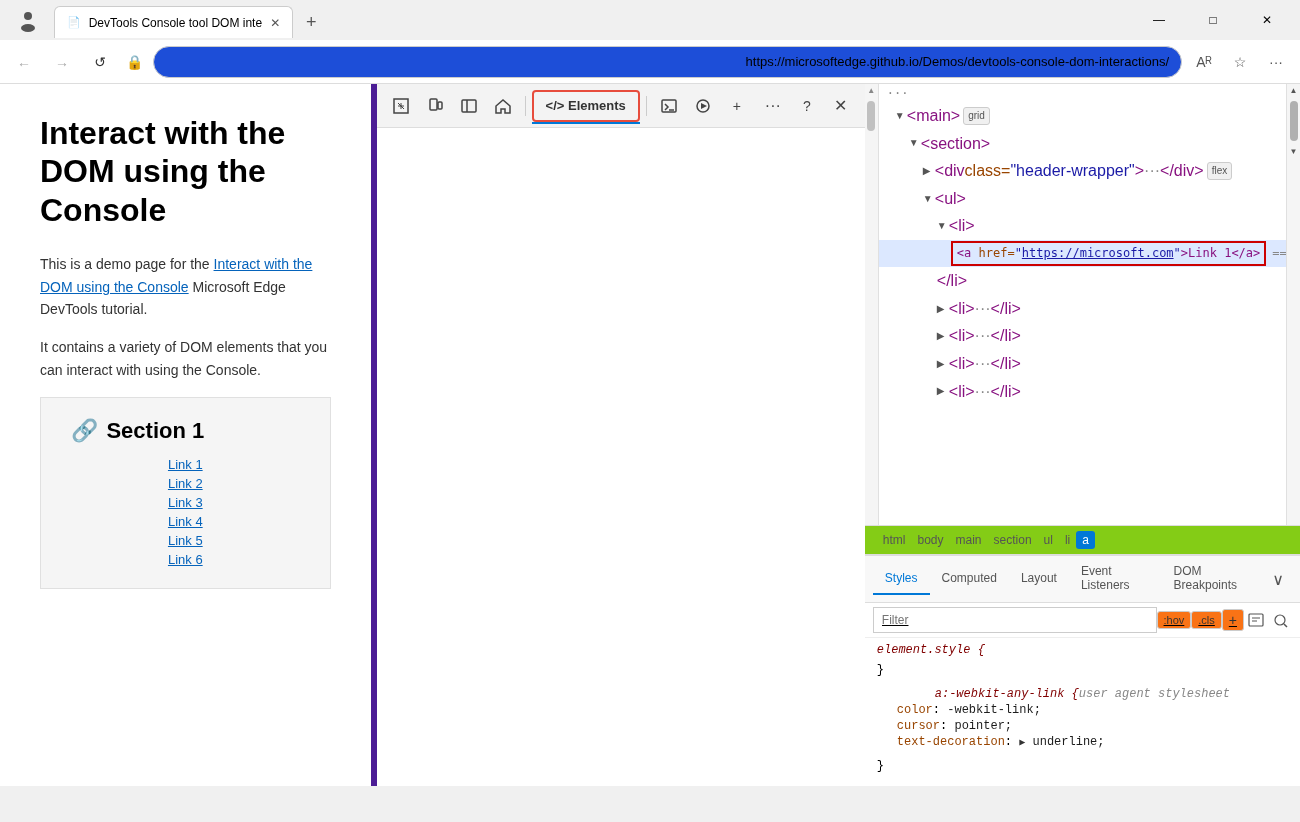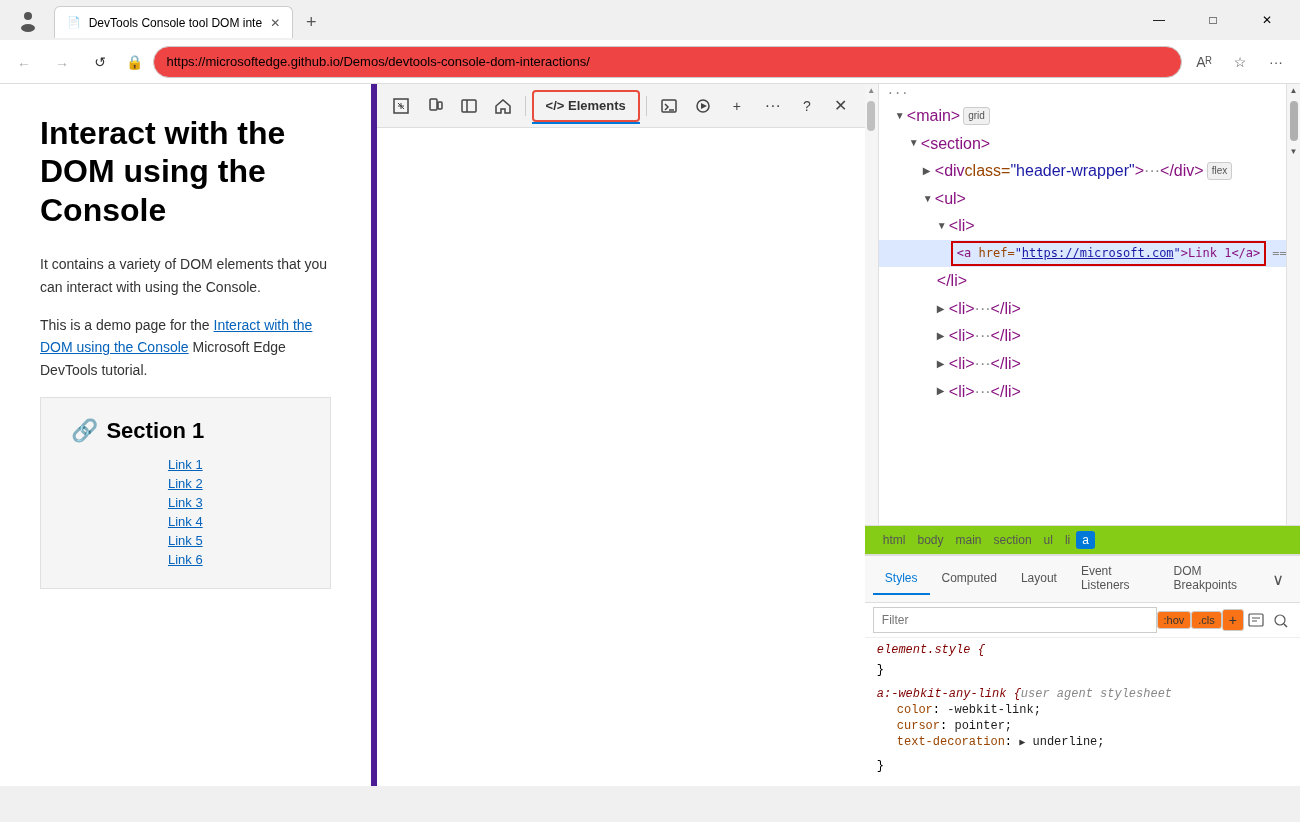"https://microsoftedge.github.io/Demos/de" .address-input { background: #ef4444 -> #1d4ed8; text-align: none -> right }
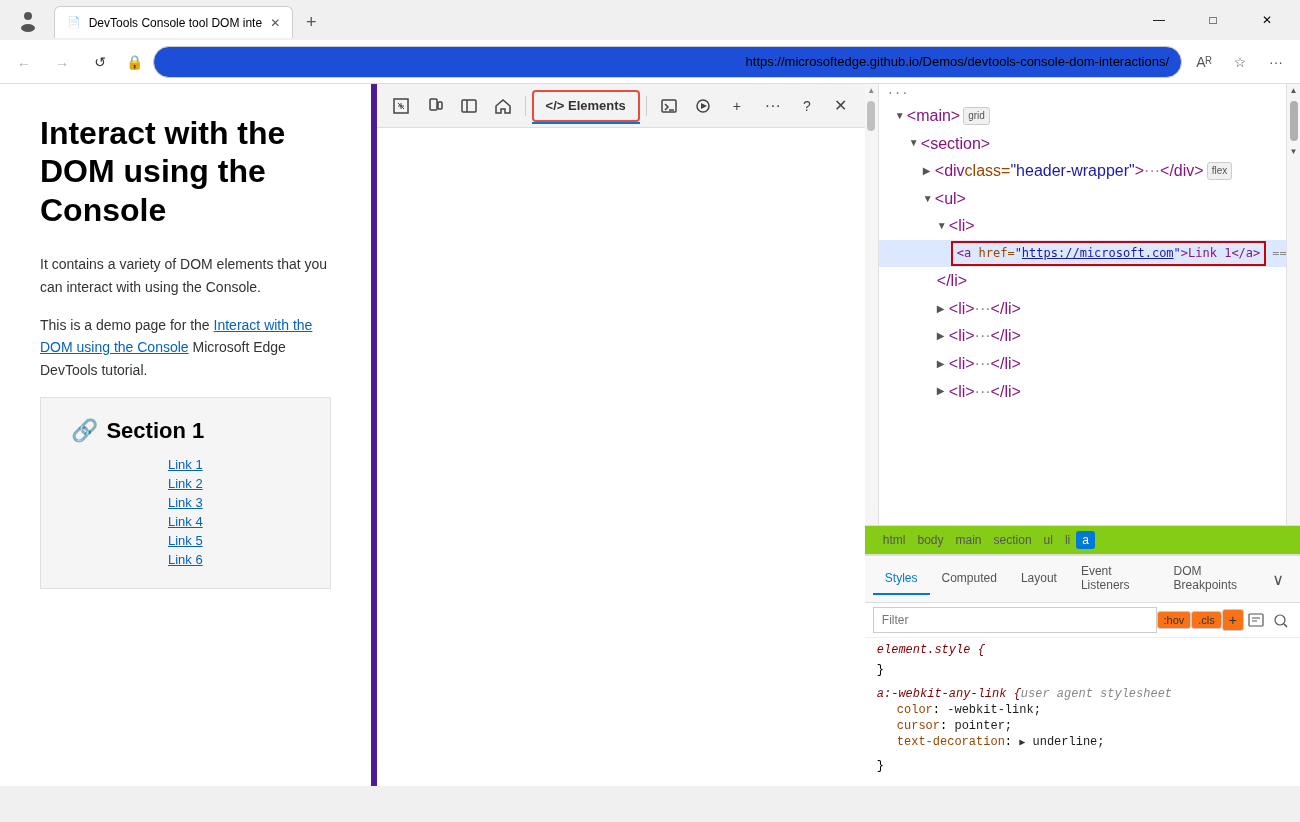"It contains a variety of" p { order: before "This is a demo page" -> after "This is a demo page" }
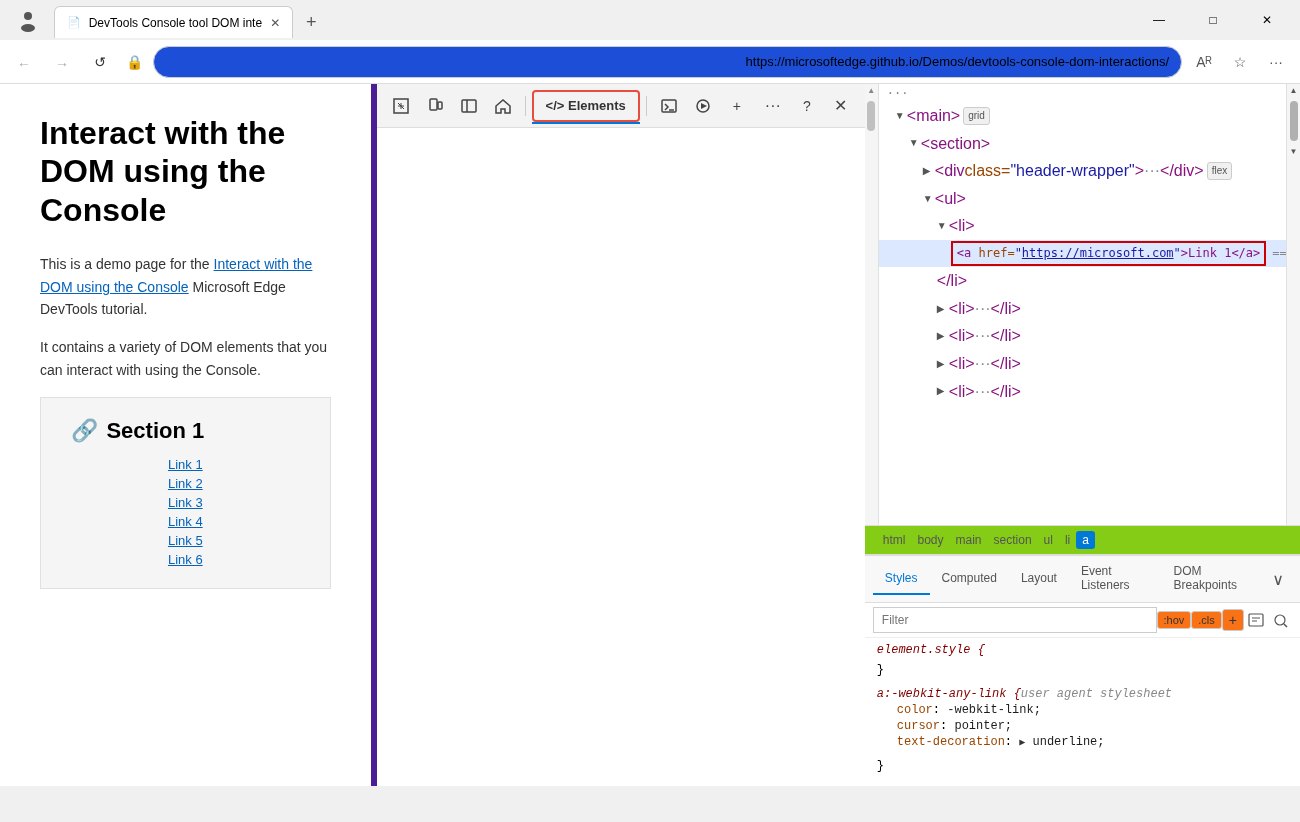"Filter" .styles-filter-bar { text-decoration: none -> underline }
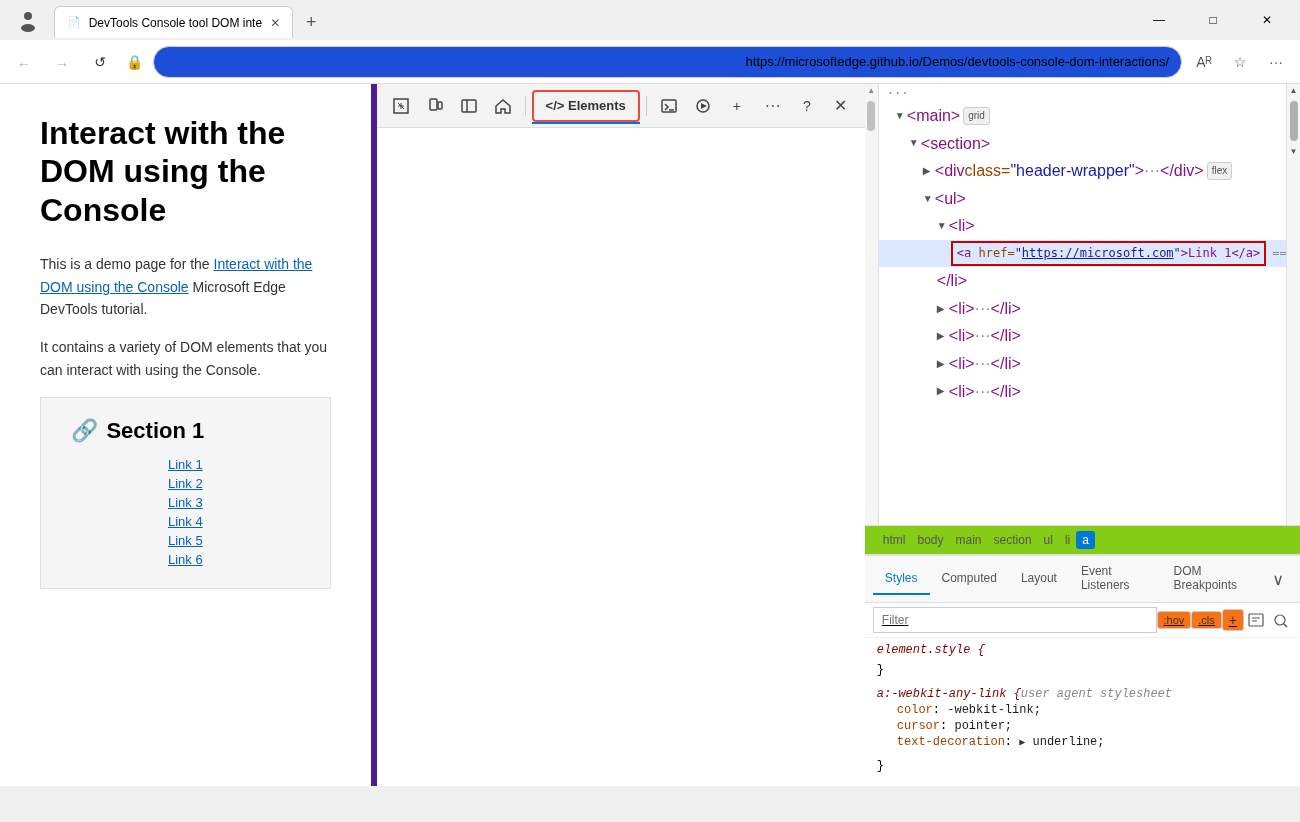"a:-webkit-any-link {" div.css-line { justify-content: flex-start -> center }
